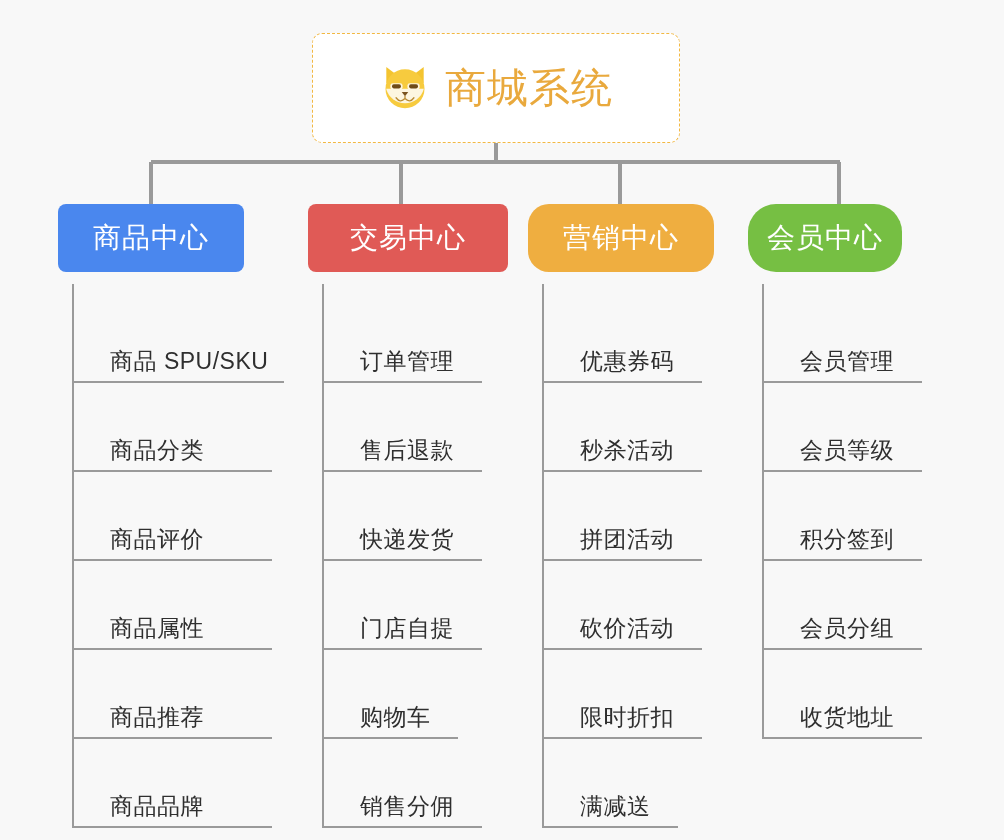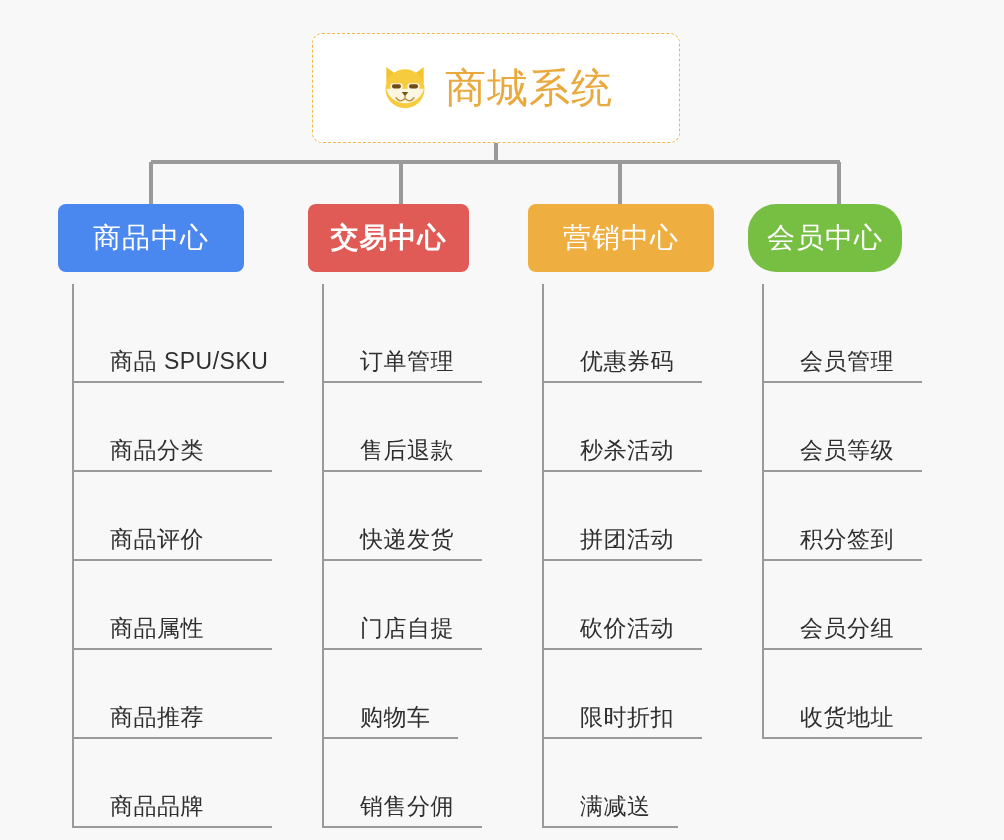"交易中心" .col-1 .cat-box { font-weight: bold -> none; width: 161px -> 200px }
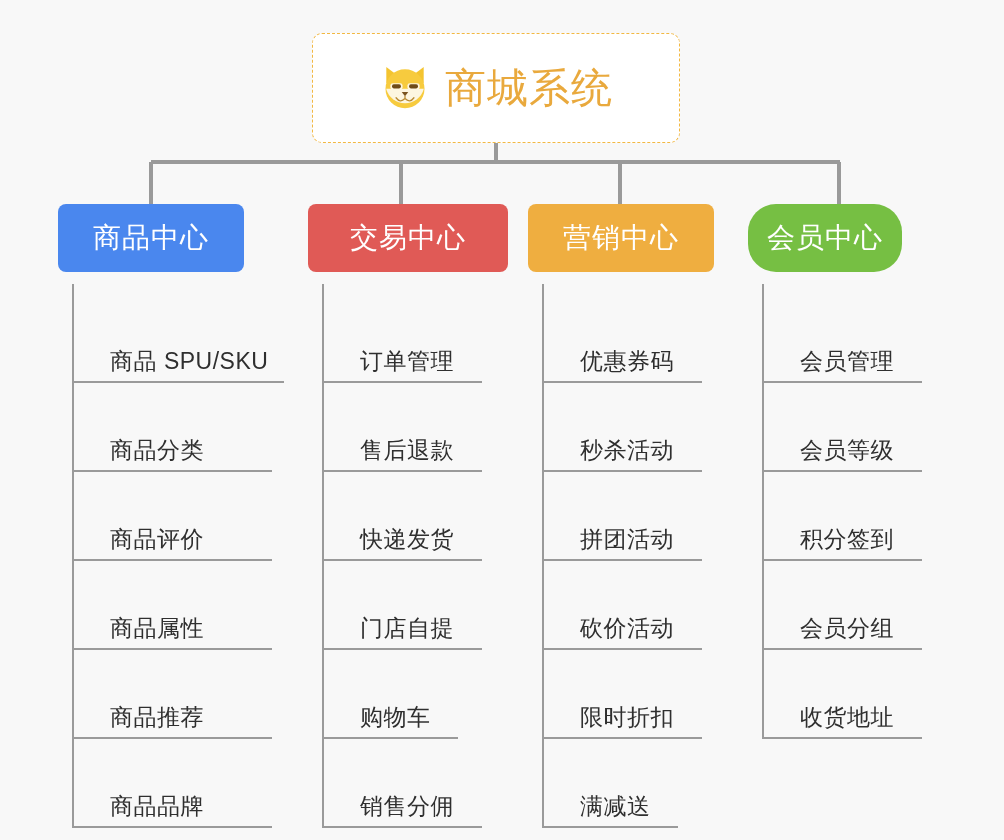"营销中心" .col-2 .cat-box { border-radius: none -> 21px }
